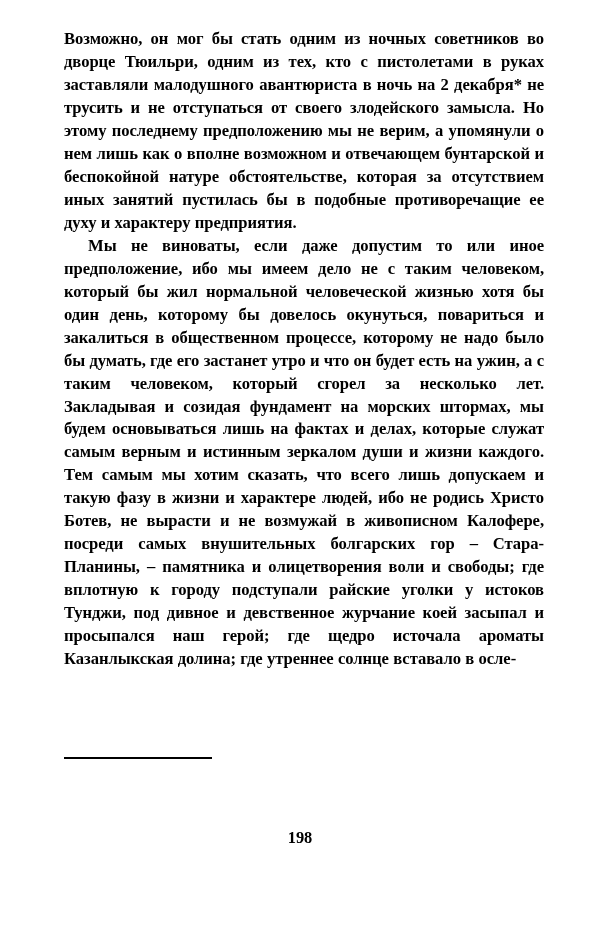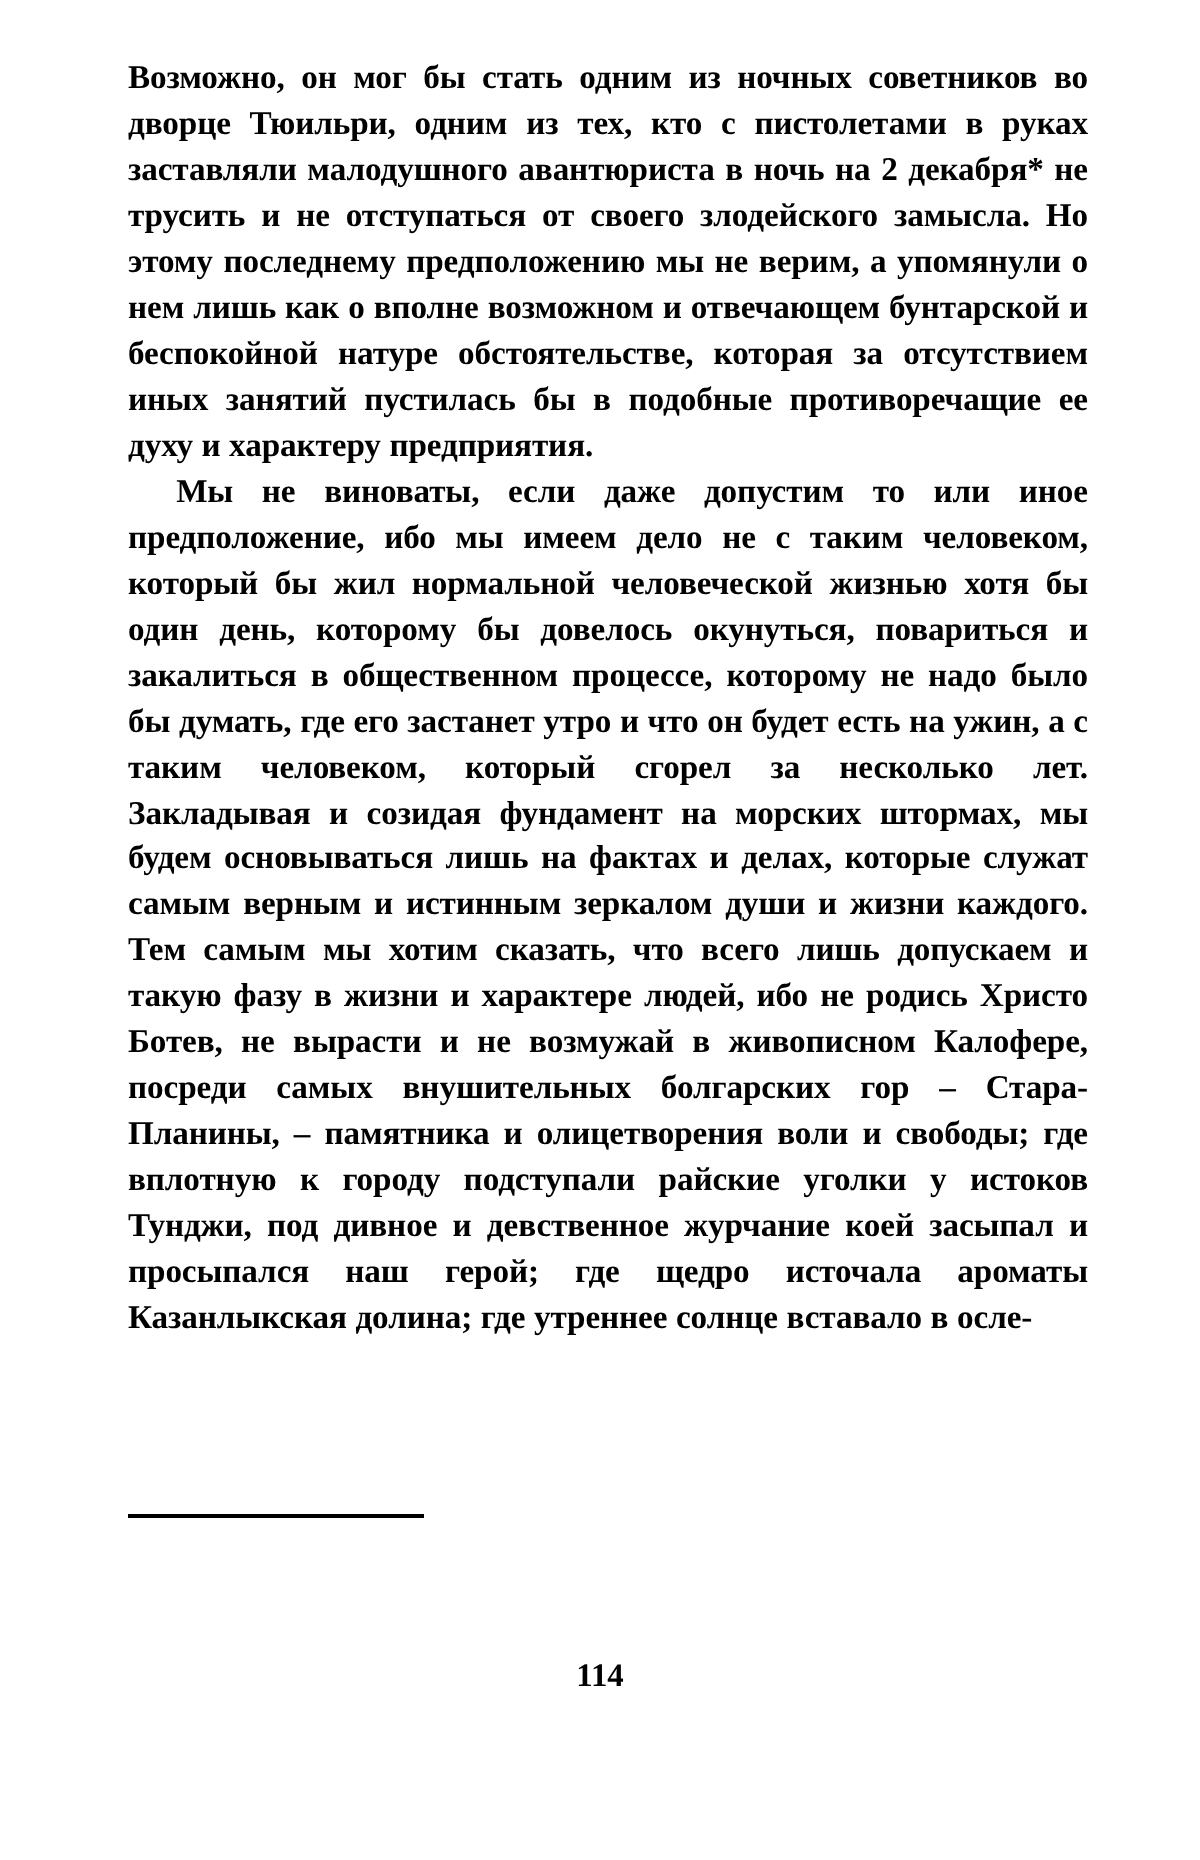"114" div.page-number { text: 114 -> 198 }
